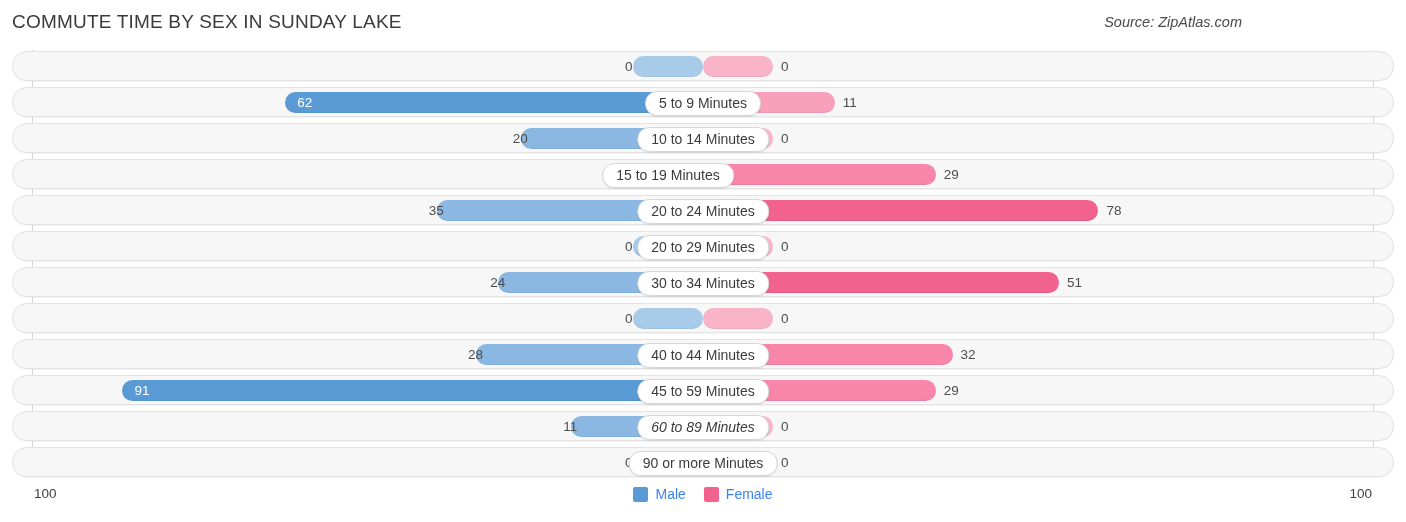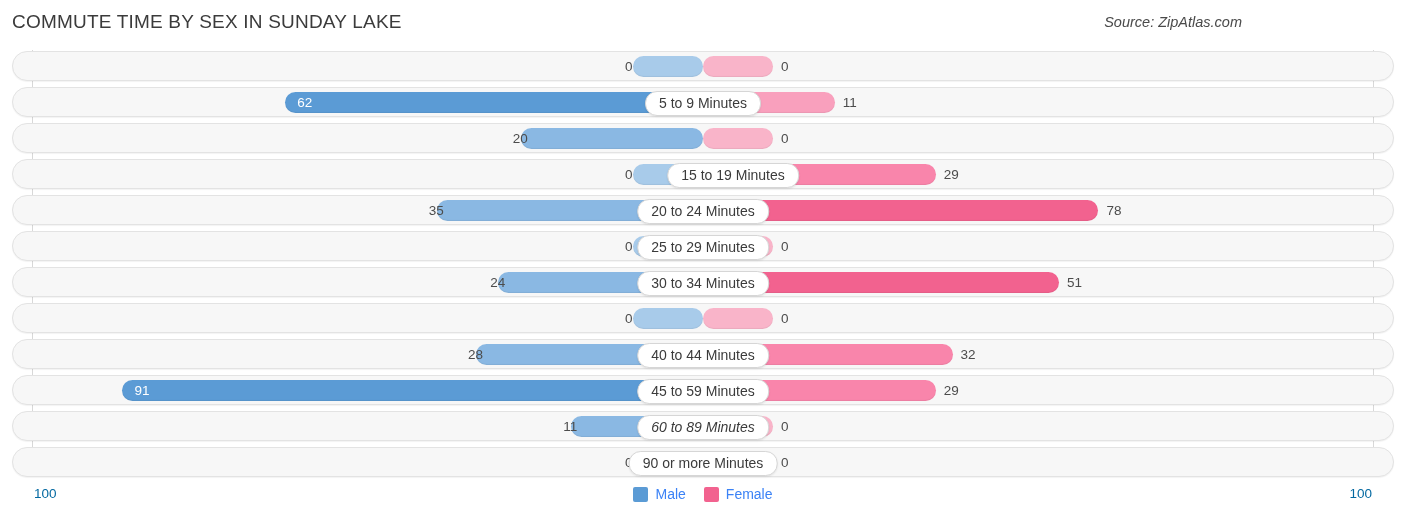"10 to 14 Minutes" div.cat-pill { html: none -> <div>10 to 14 Minutes</div> }
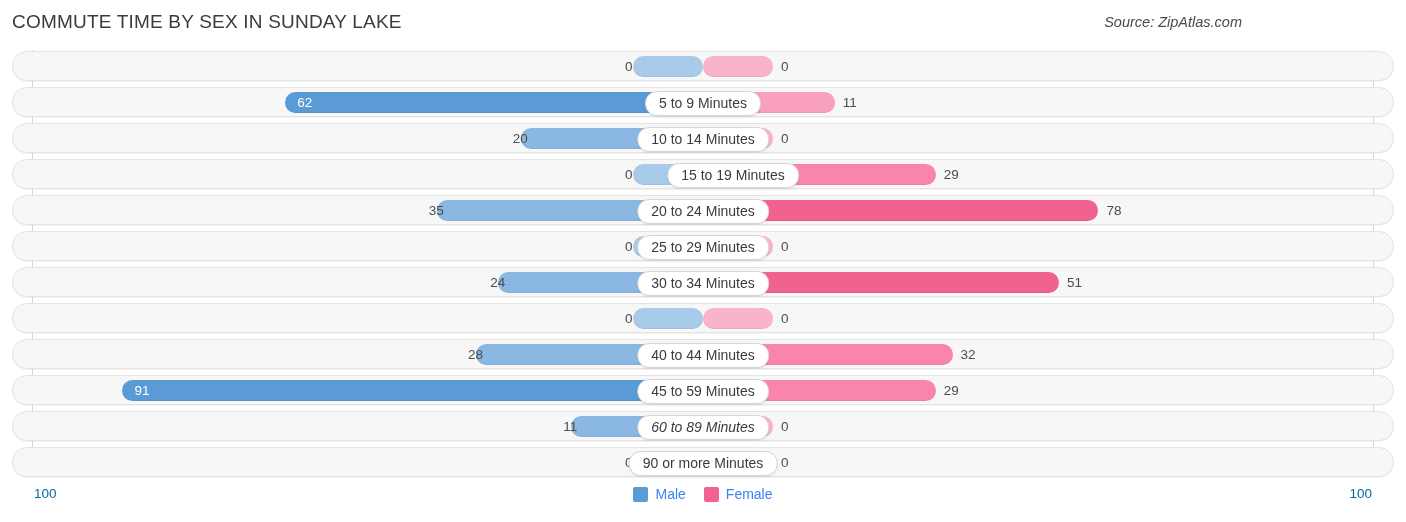"15 to 19 Minutes" div.cat-pill { left: 720px -> 655px }
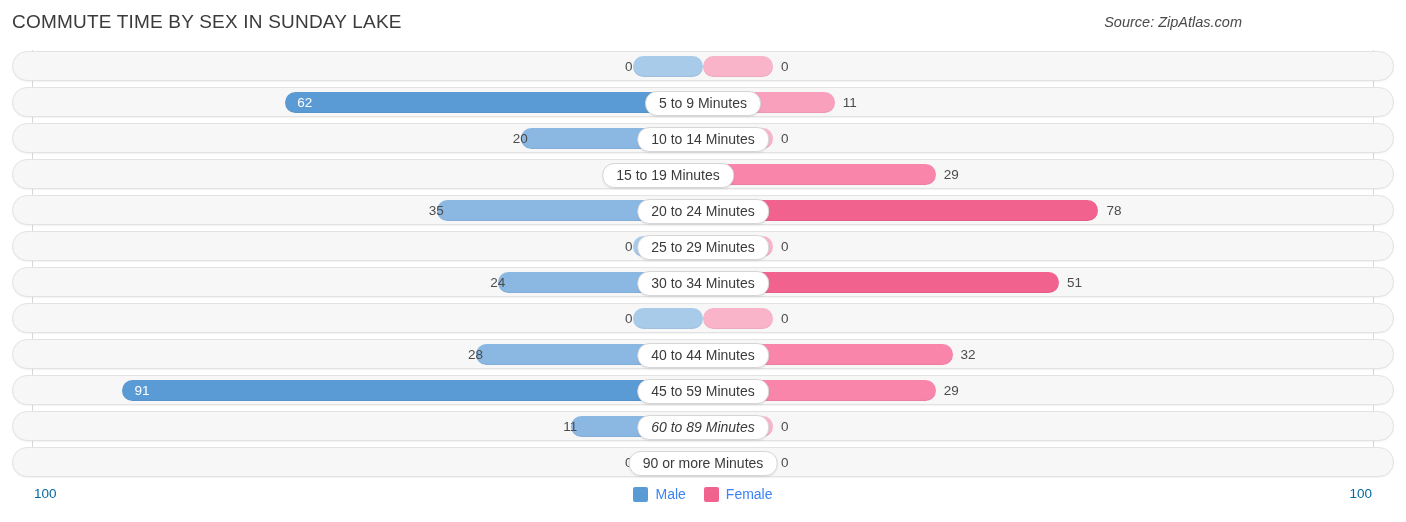"25 to 29 Minutes" div.cat-pill { text: 25 -> 20 }
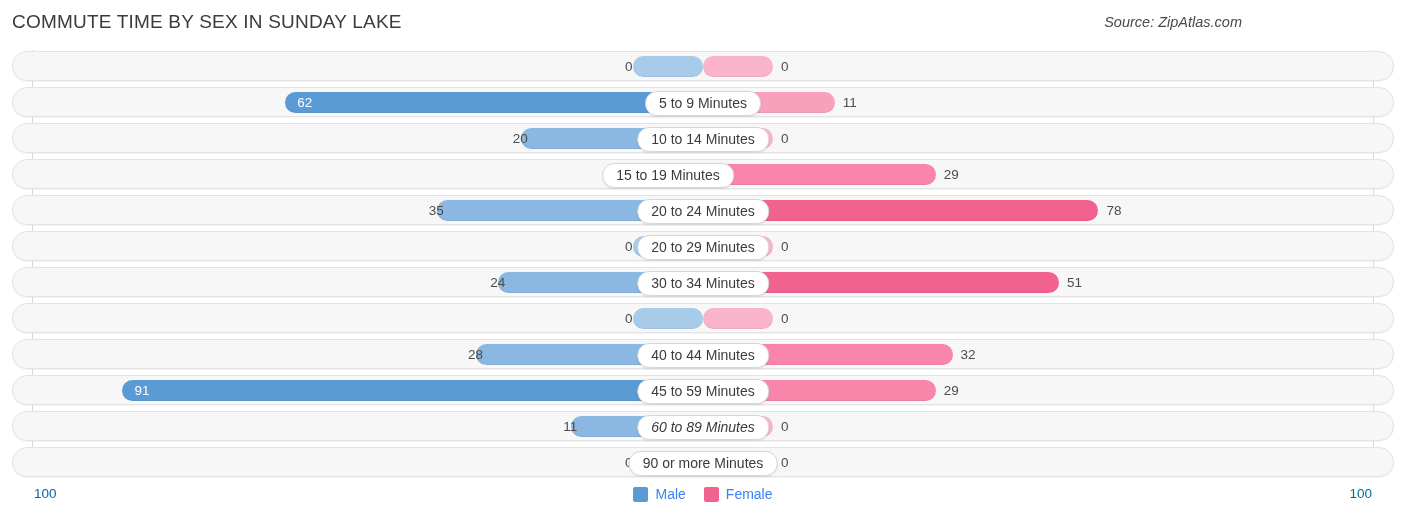"100" .axis-label { color: #0369a1 -> #404040 }
